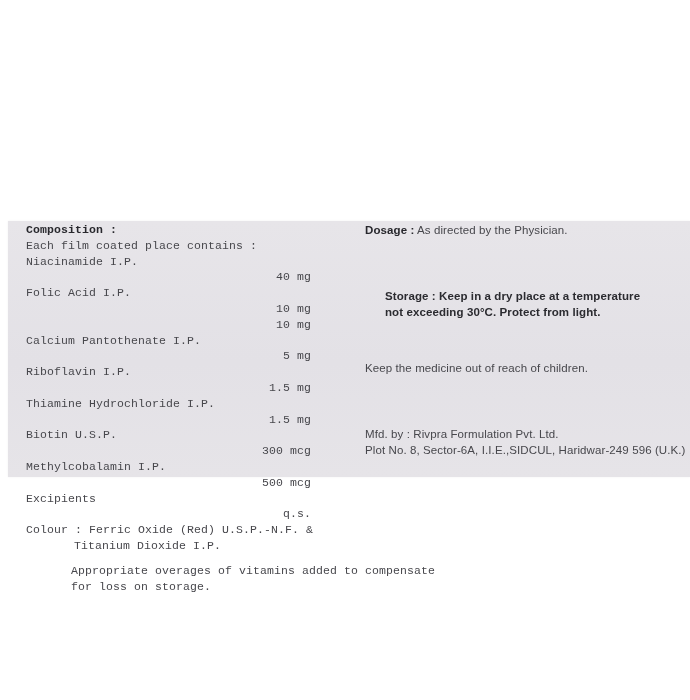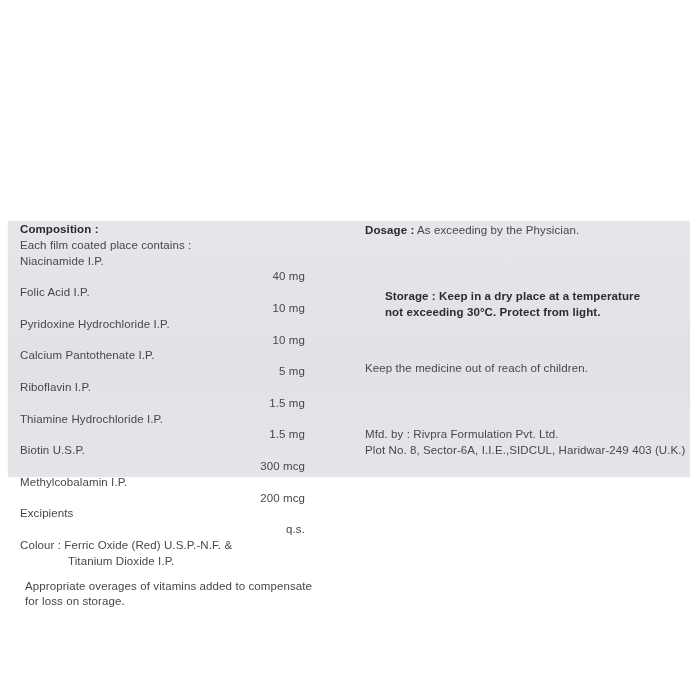"Composition :" .col-left { font-family: none -> Liberation Mono, monospace; left: 20px -> 26px }
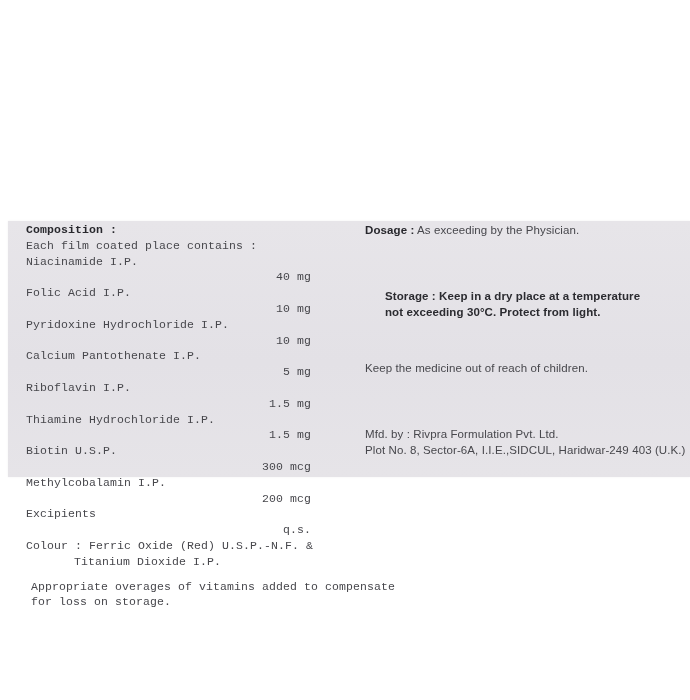"As exceeding by the Physician." span { text: exceeding -> directed }
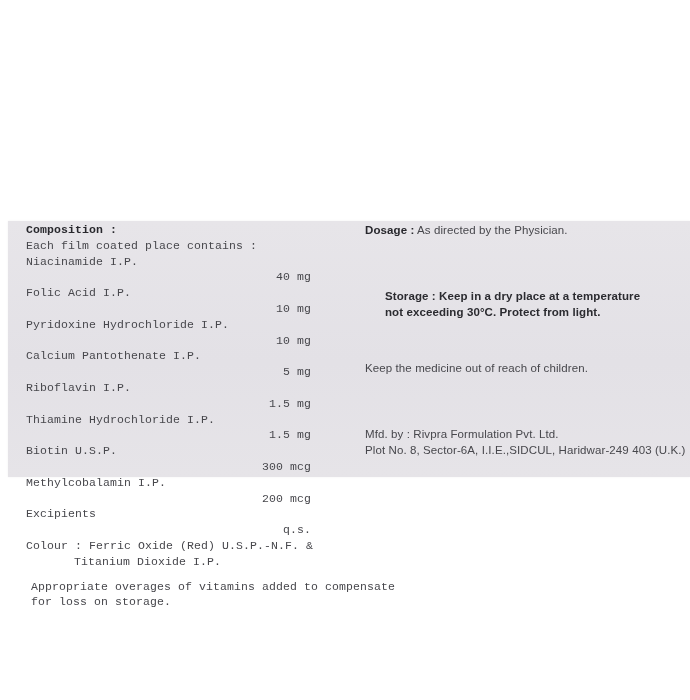"Pyridoxine Hydrochloride I.P." span { html: <span>Pyridoxine Hydrochloride I.P.</span> -> none }
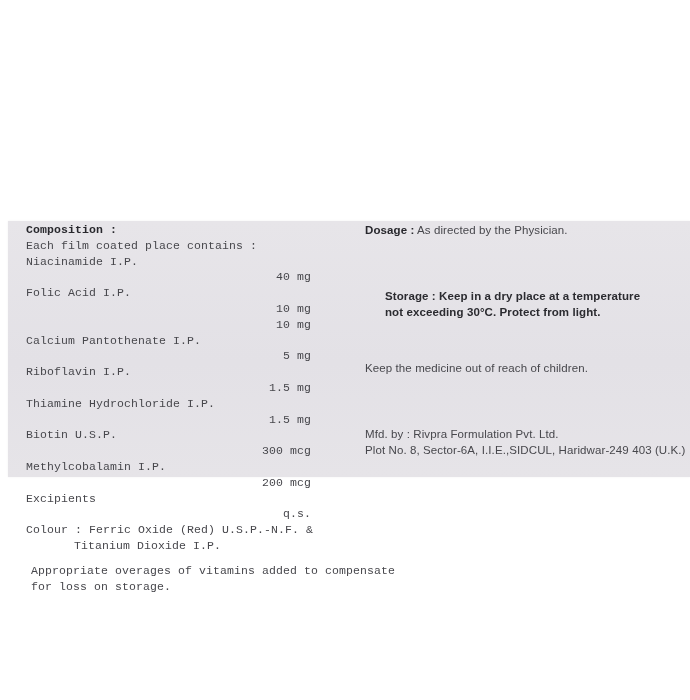"Plot No. 8, Sector-6A, I.I.E.,SIDCUL," div.line { text: Haridwar-249 403 -> Haridwar-249 596 }
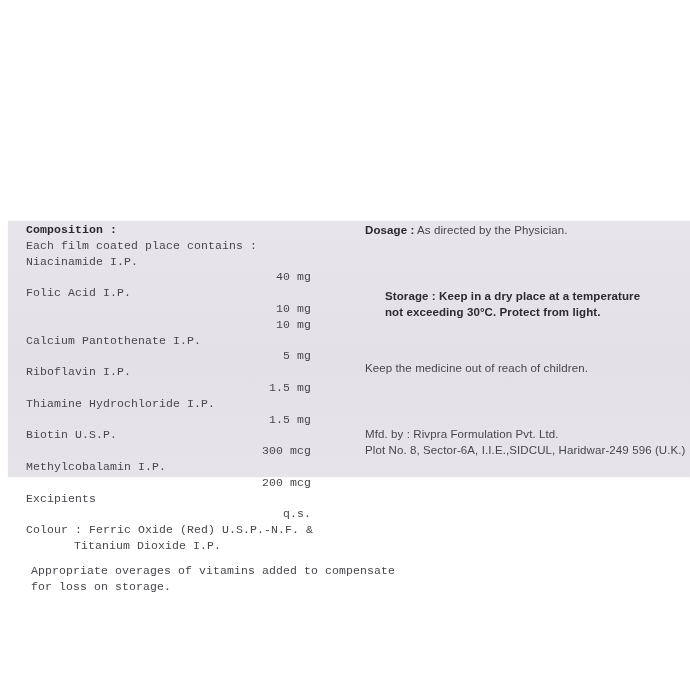"200 mcg" span.amt { text: 200 -> 500 }
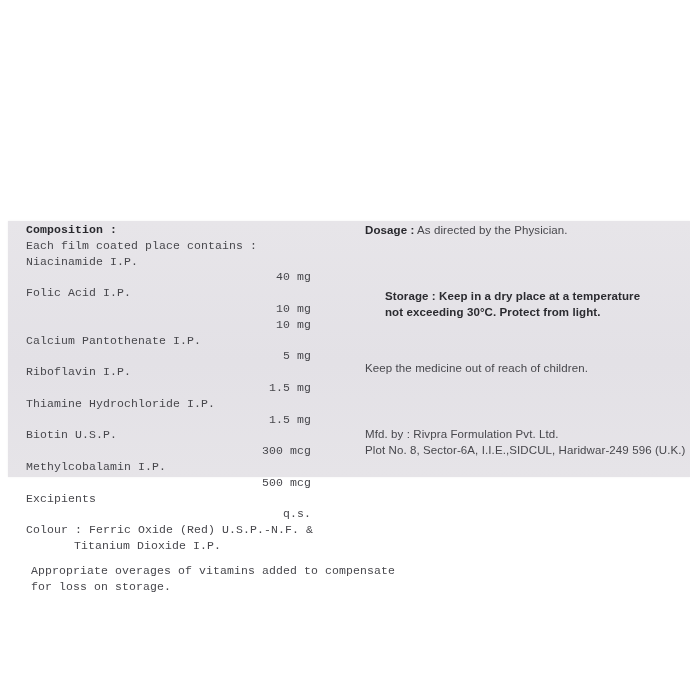"Appropriate overages of vitamins added" .note { margin-left: none -> 40px }
